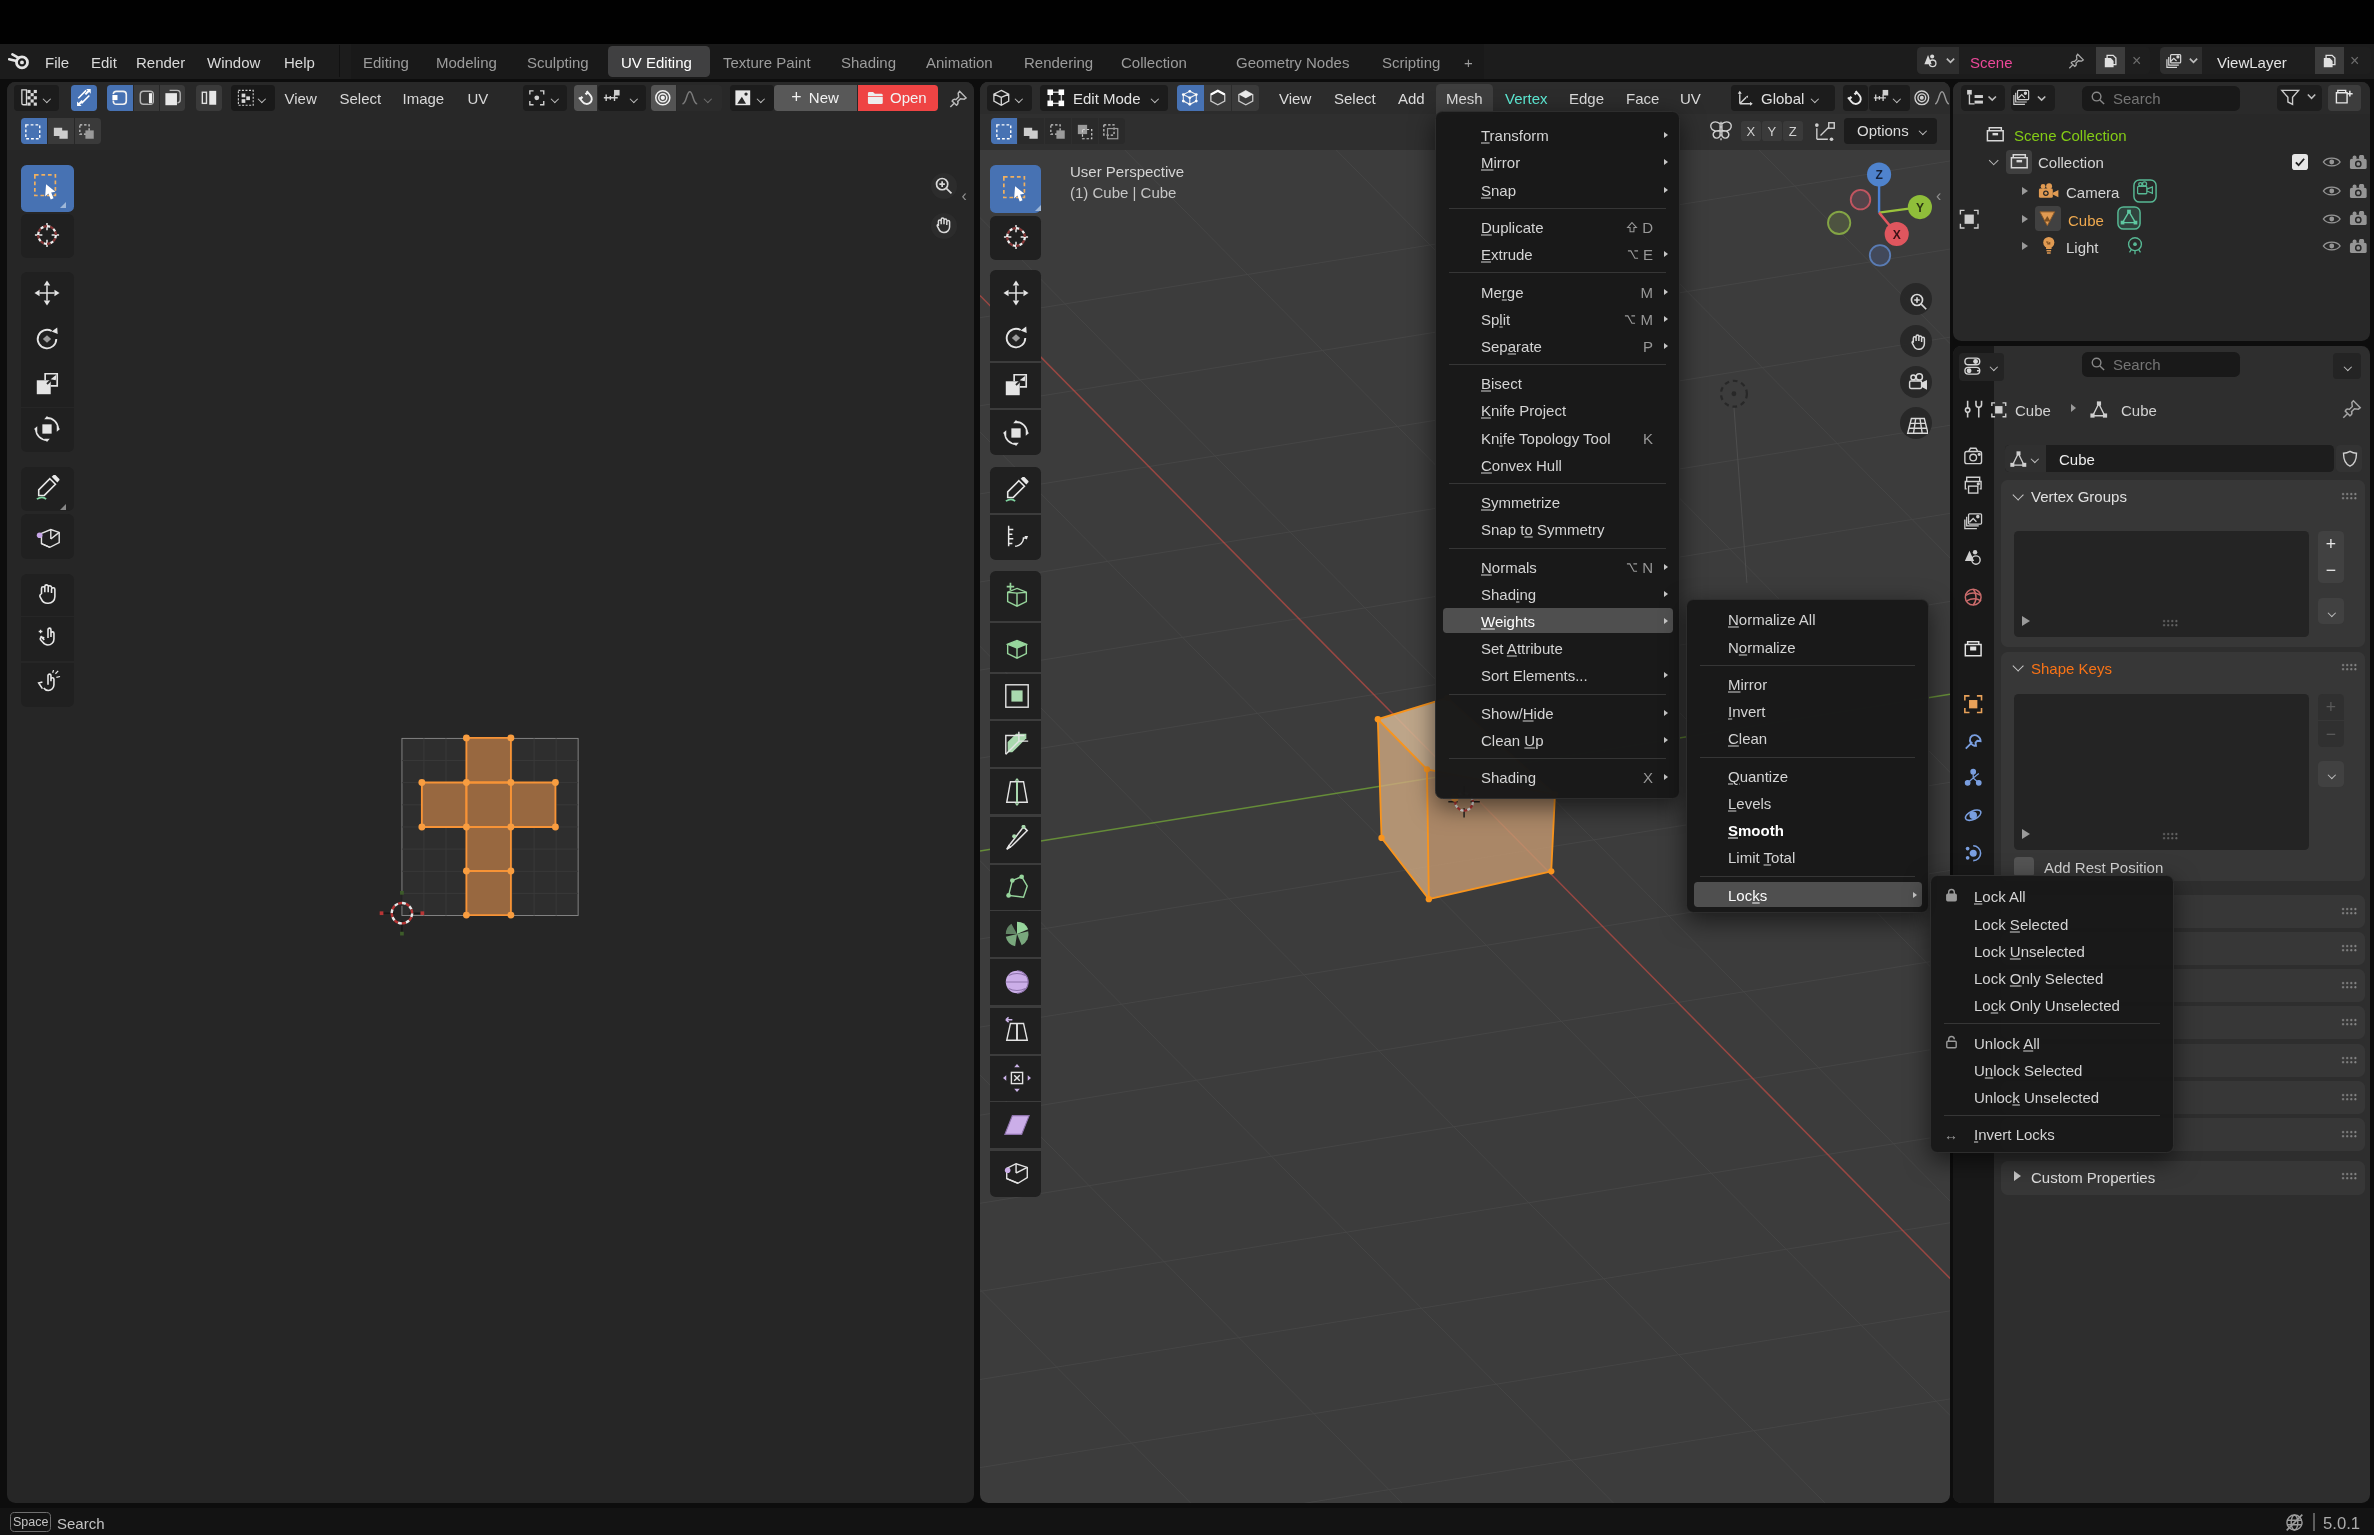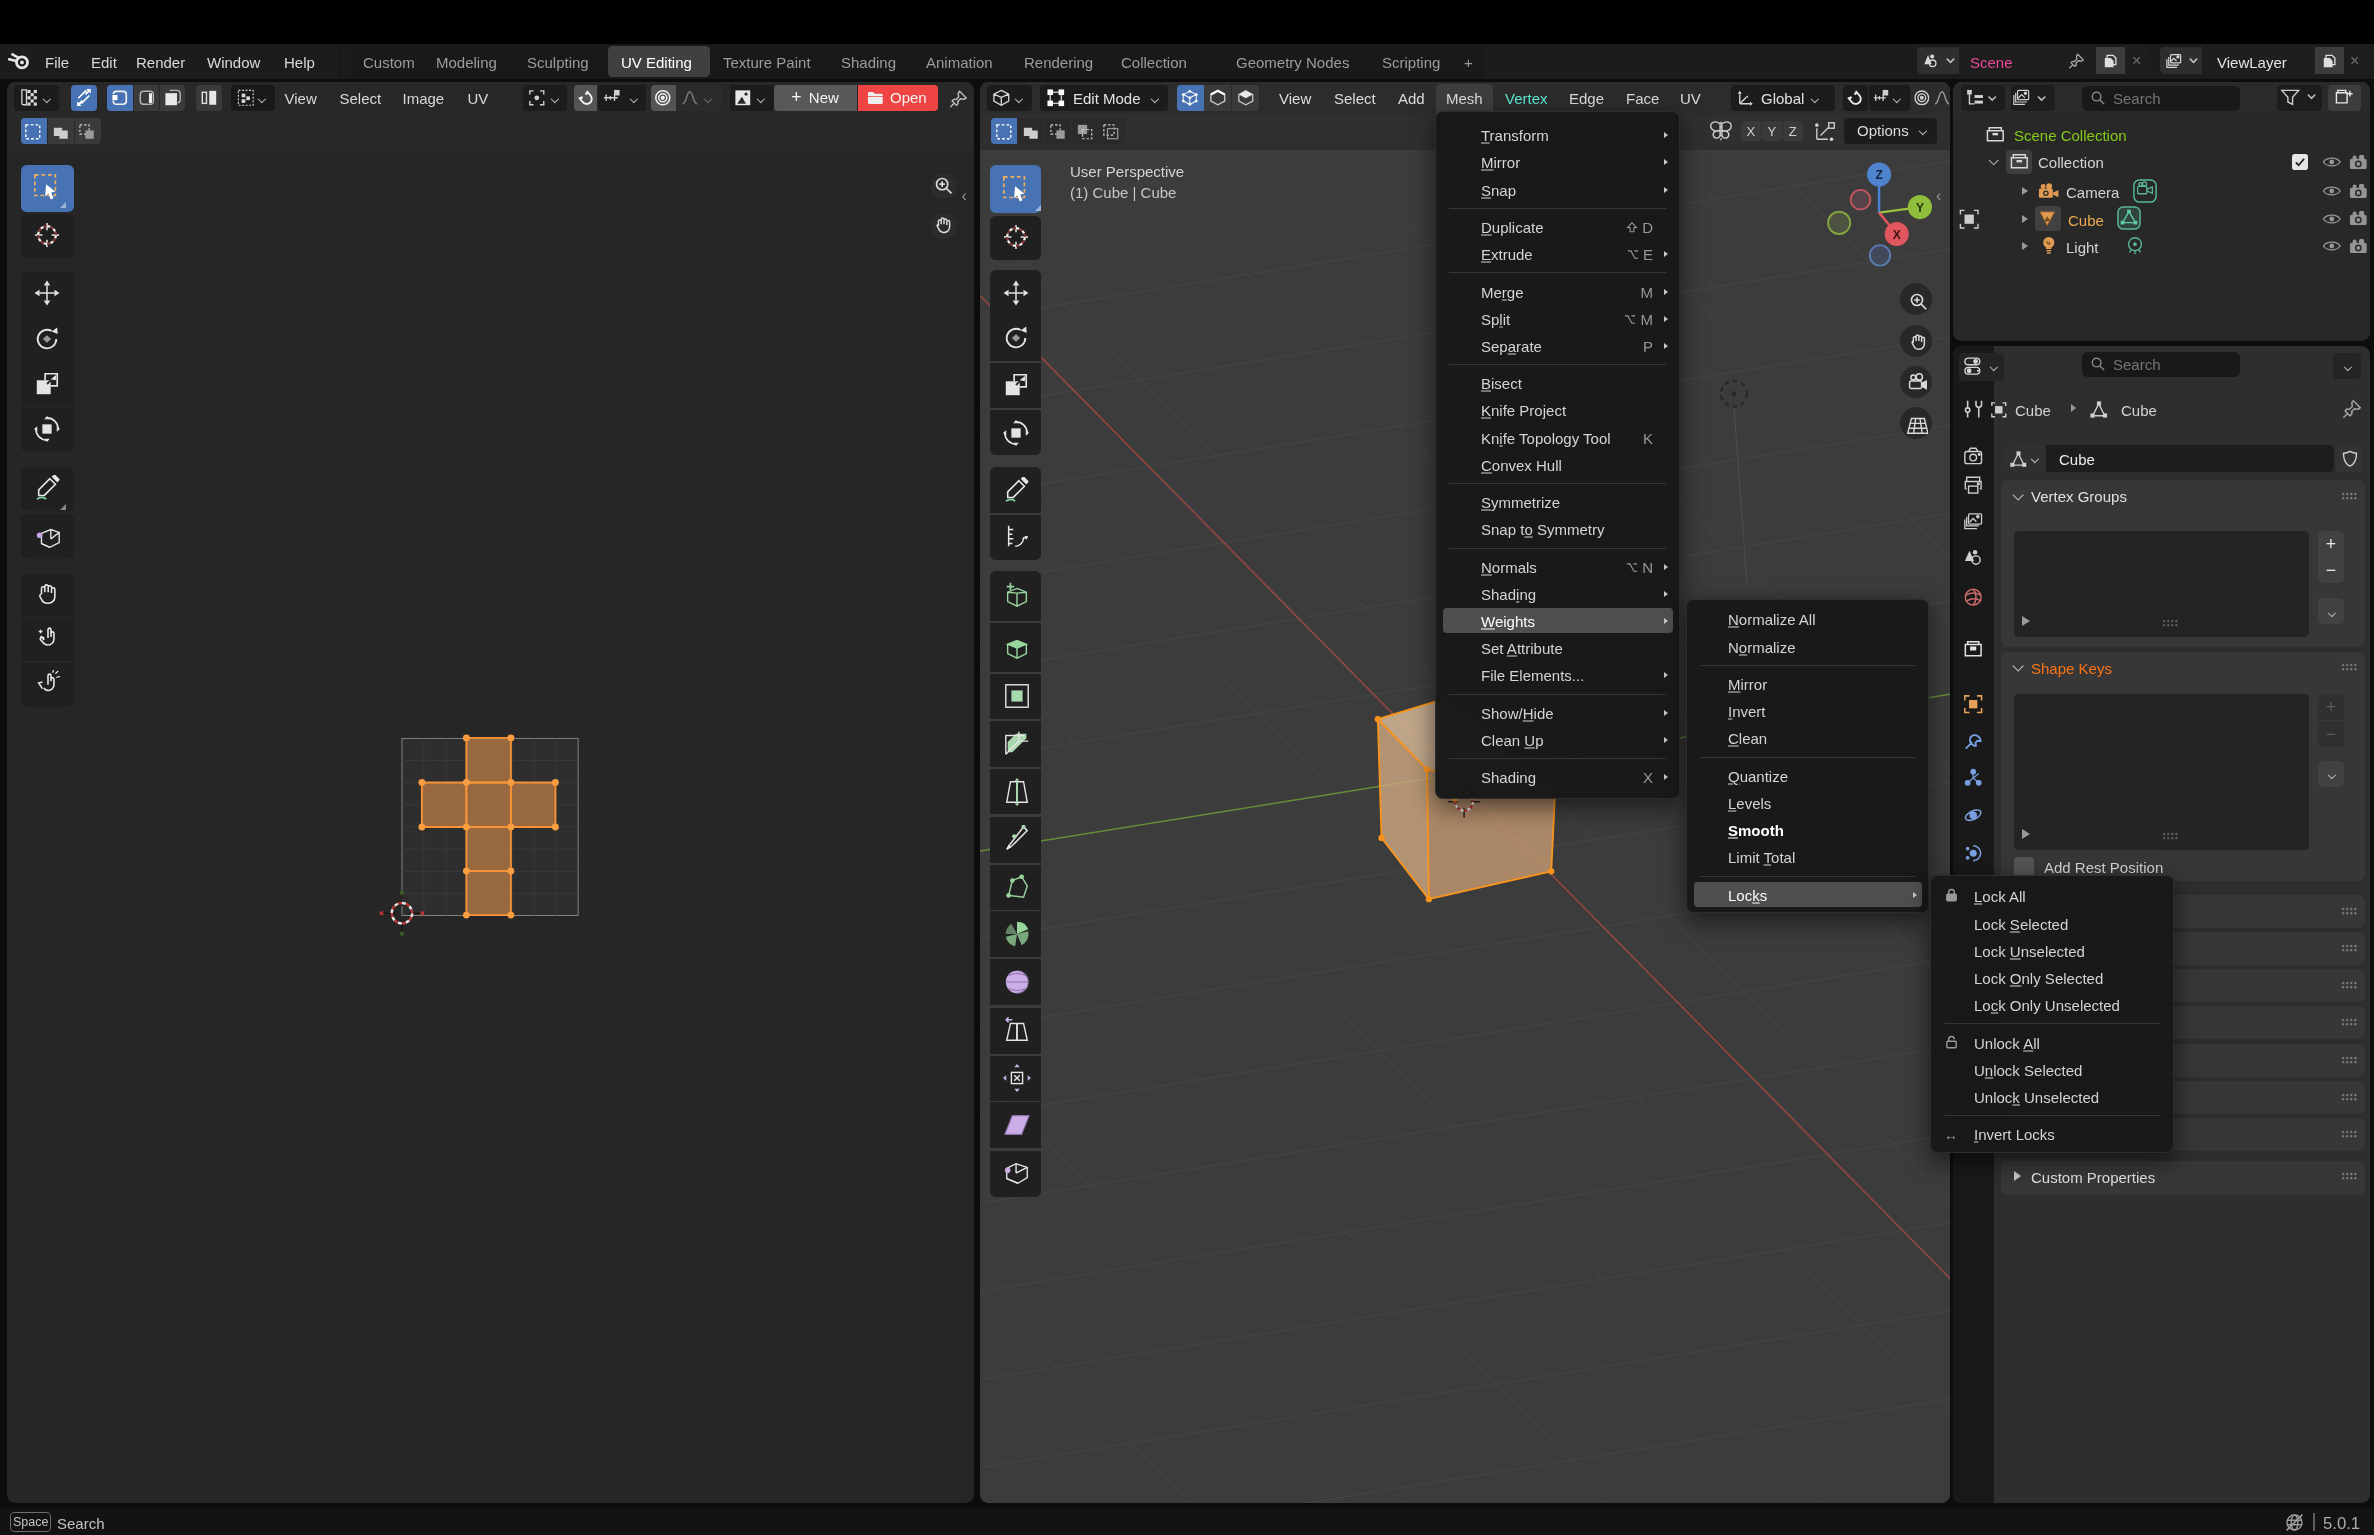"Custom" div.tx { text: Custom -> Editing }
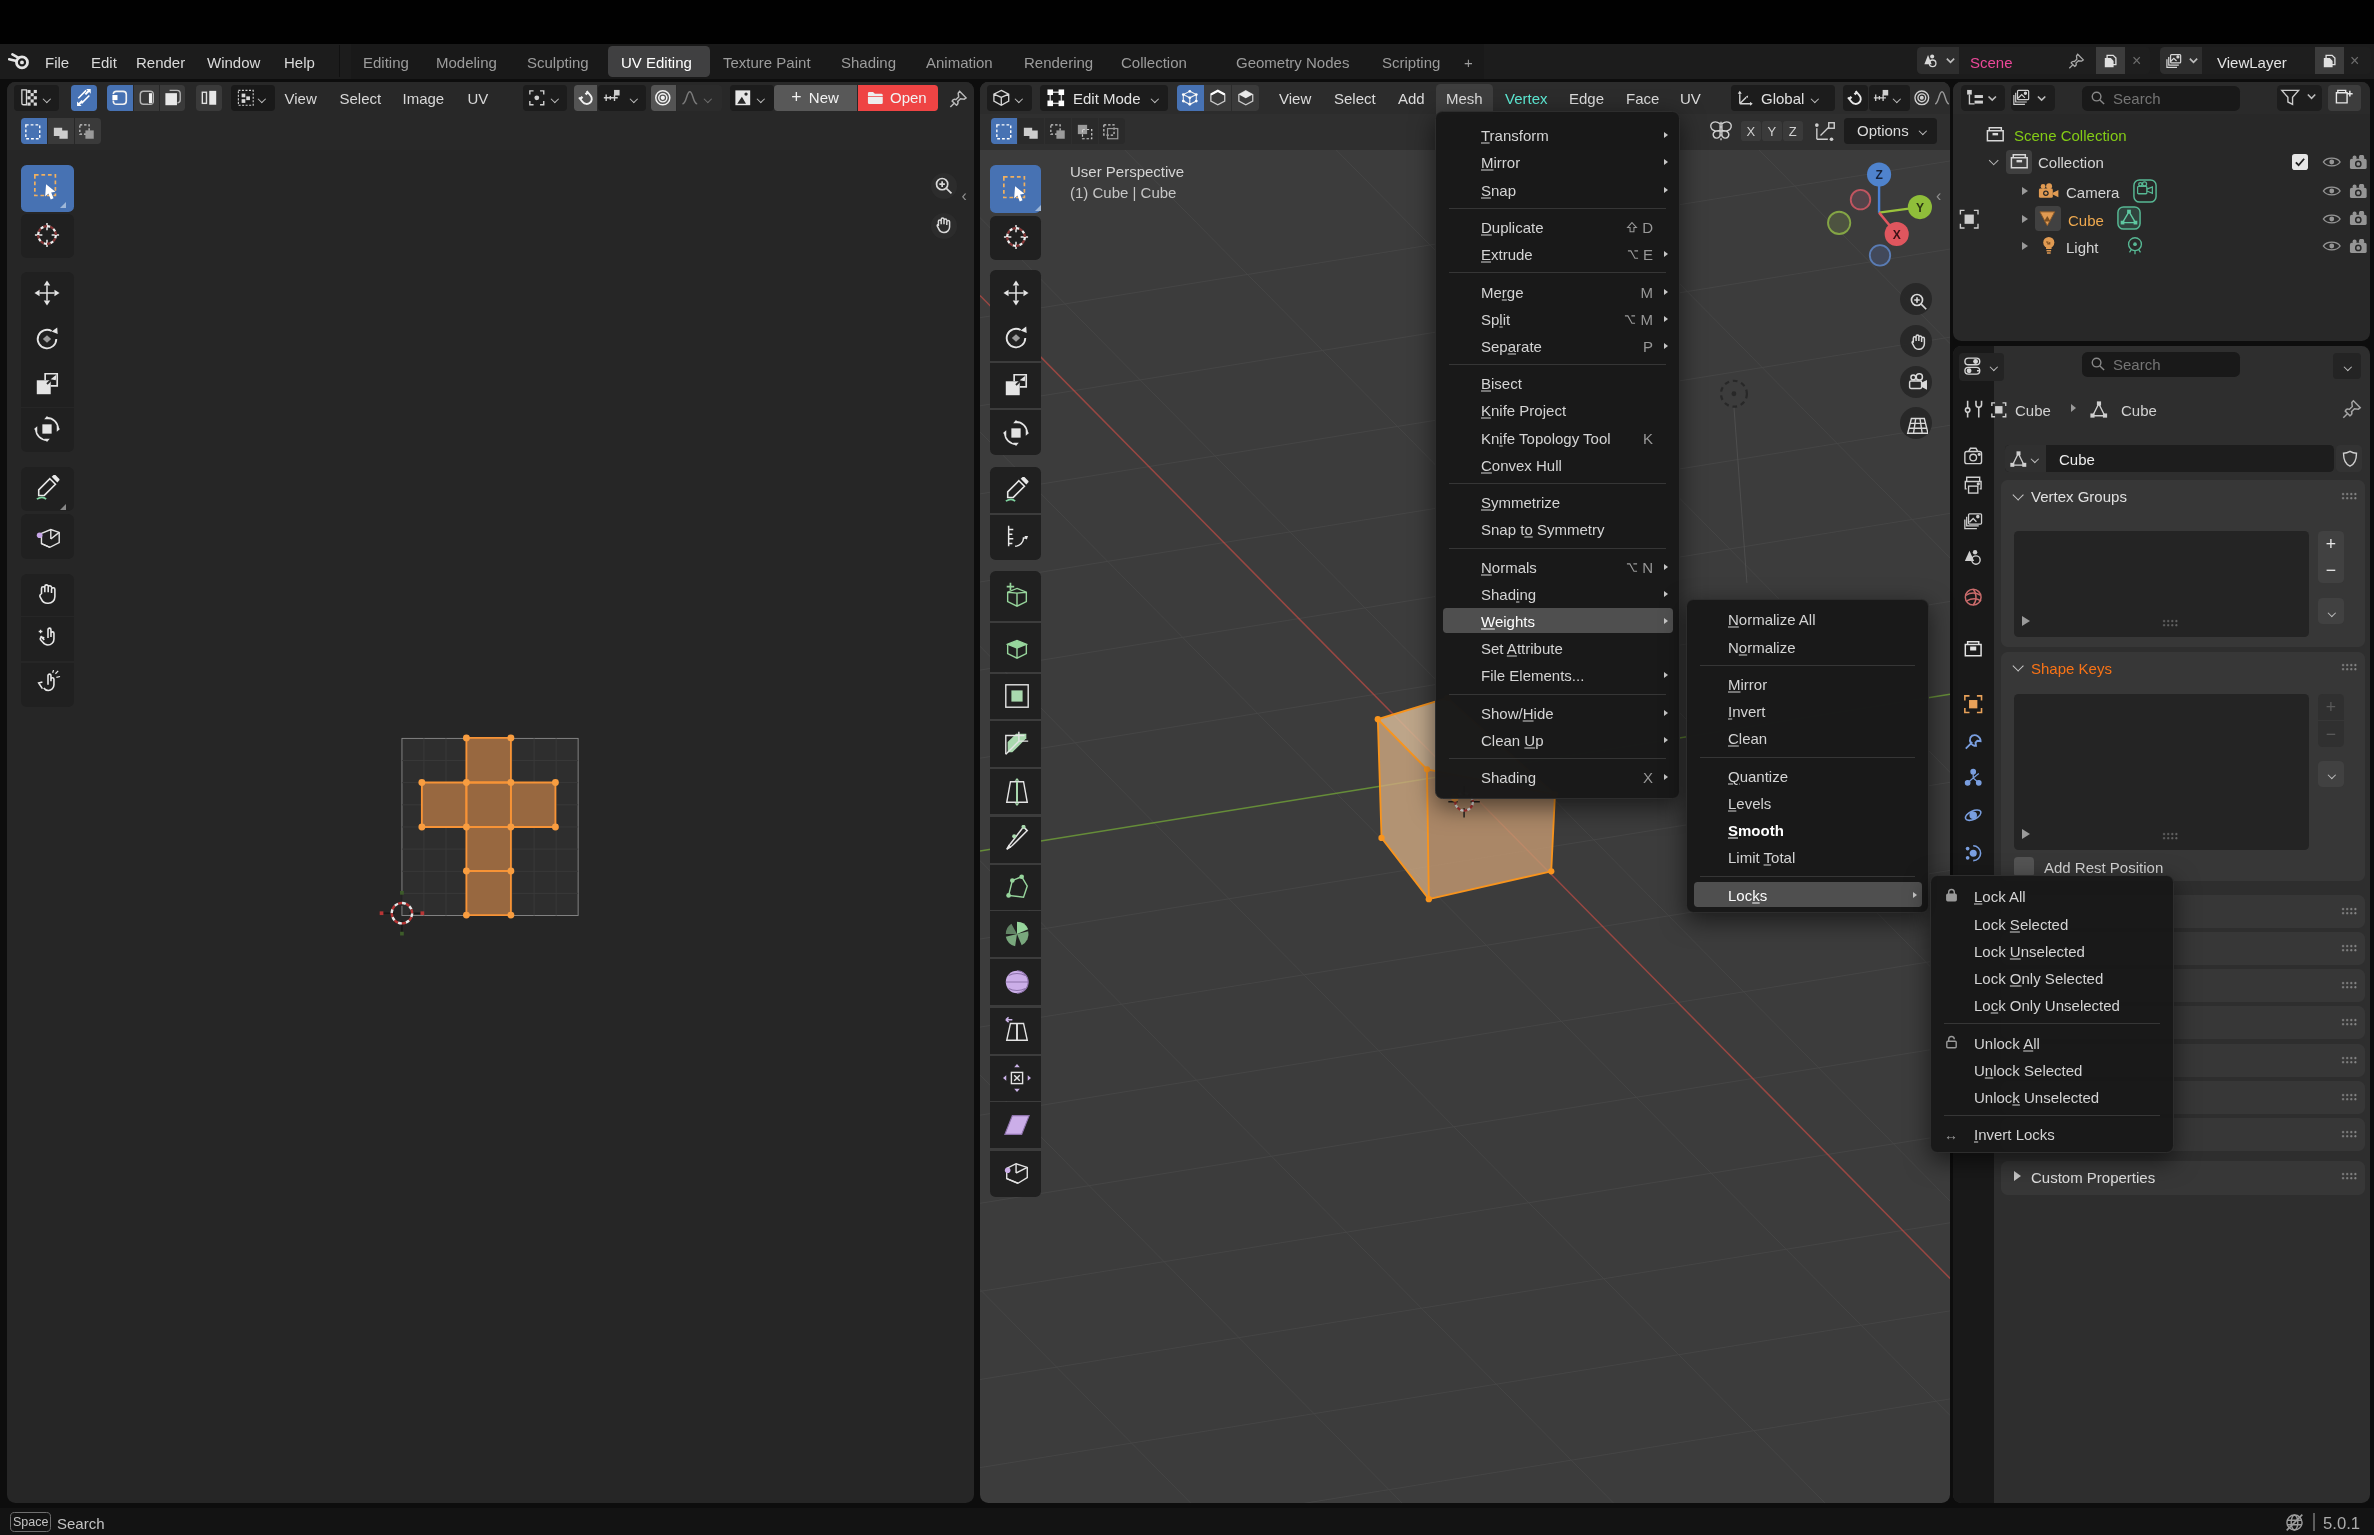"File Elements..." span.mlab { text: File -> Sort }
